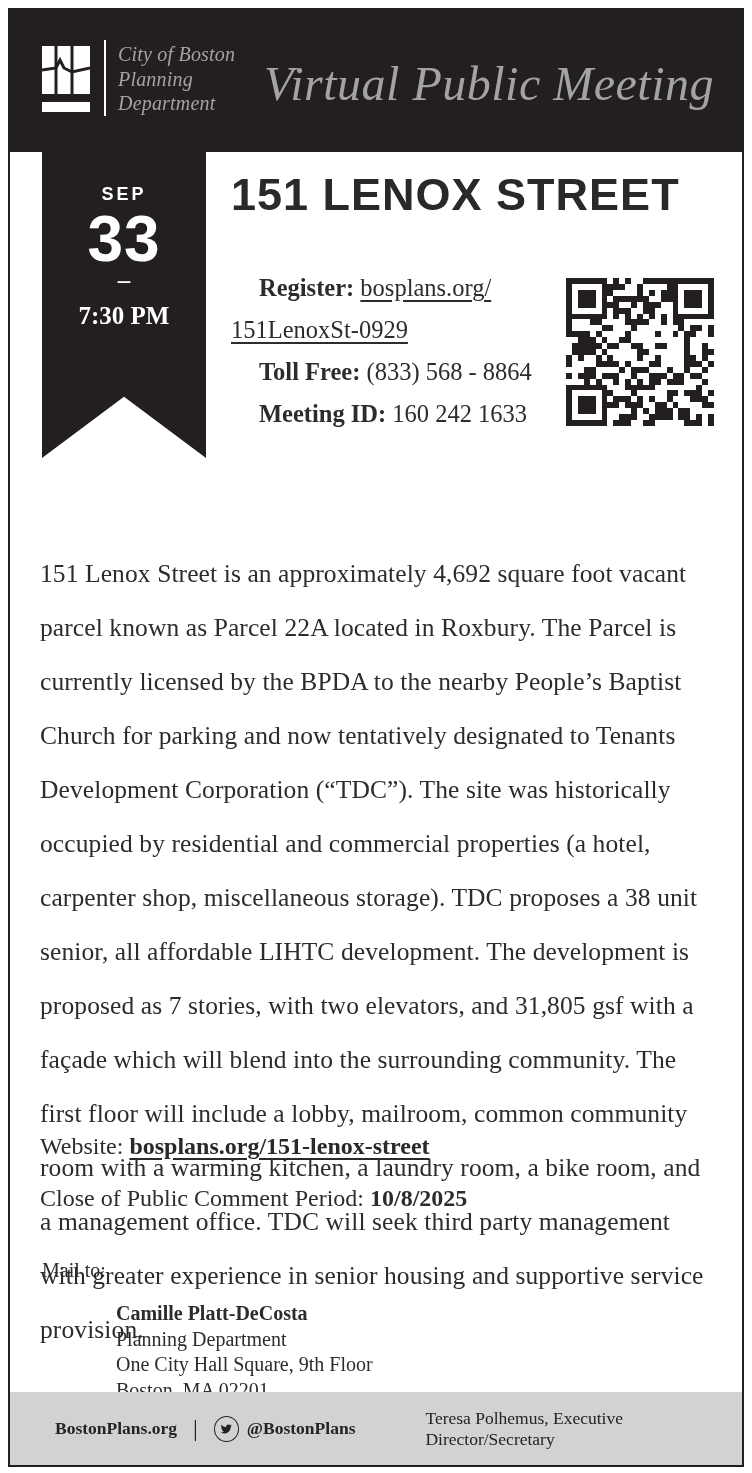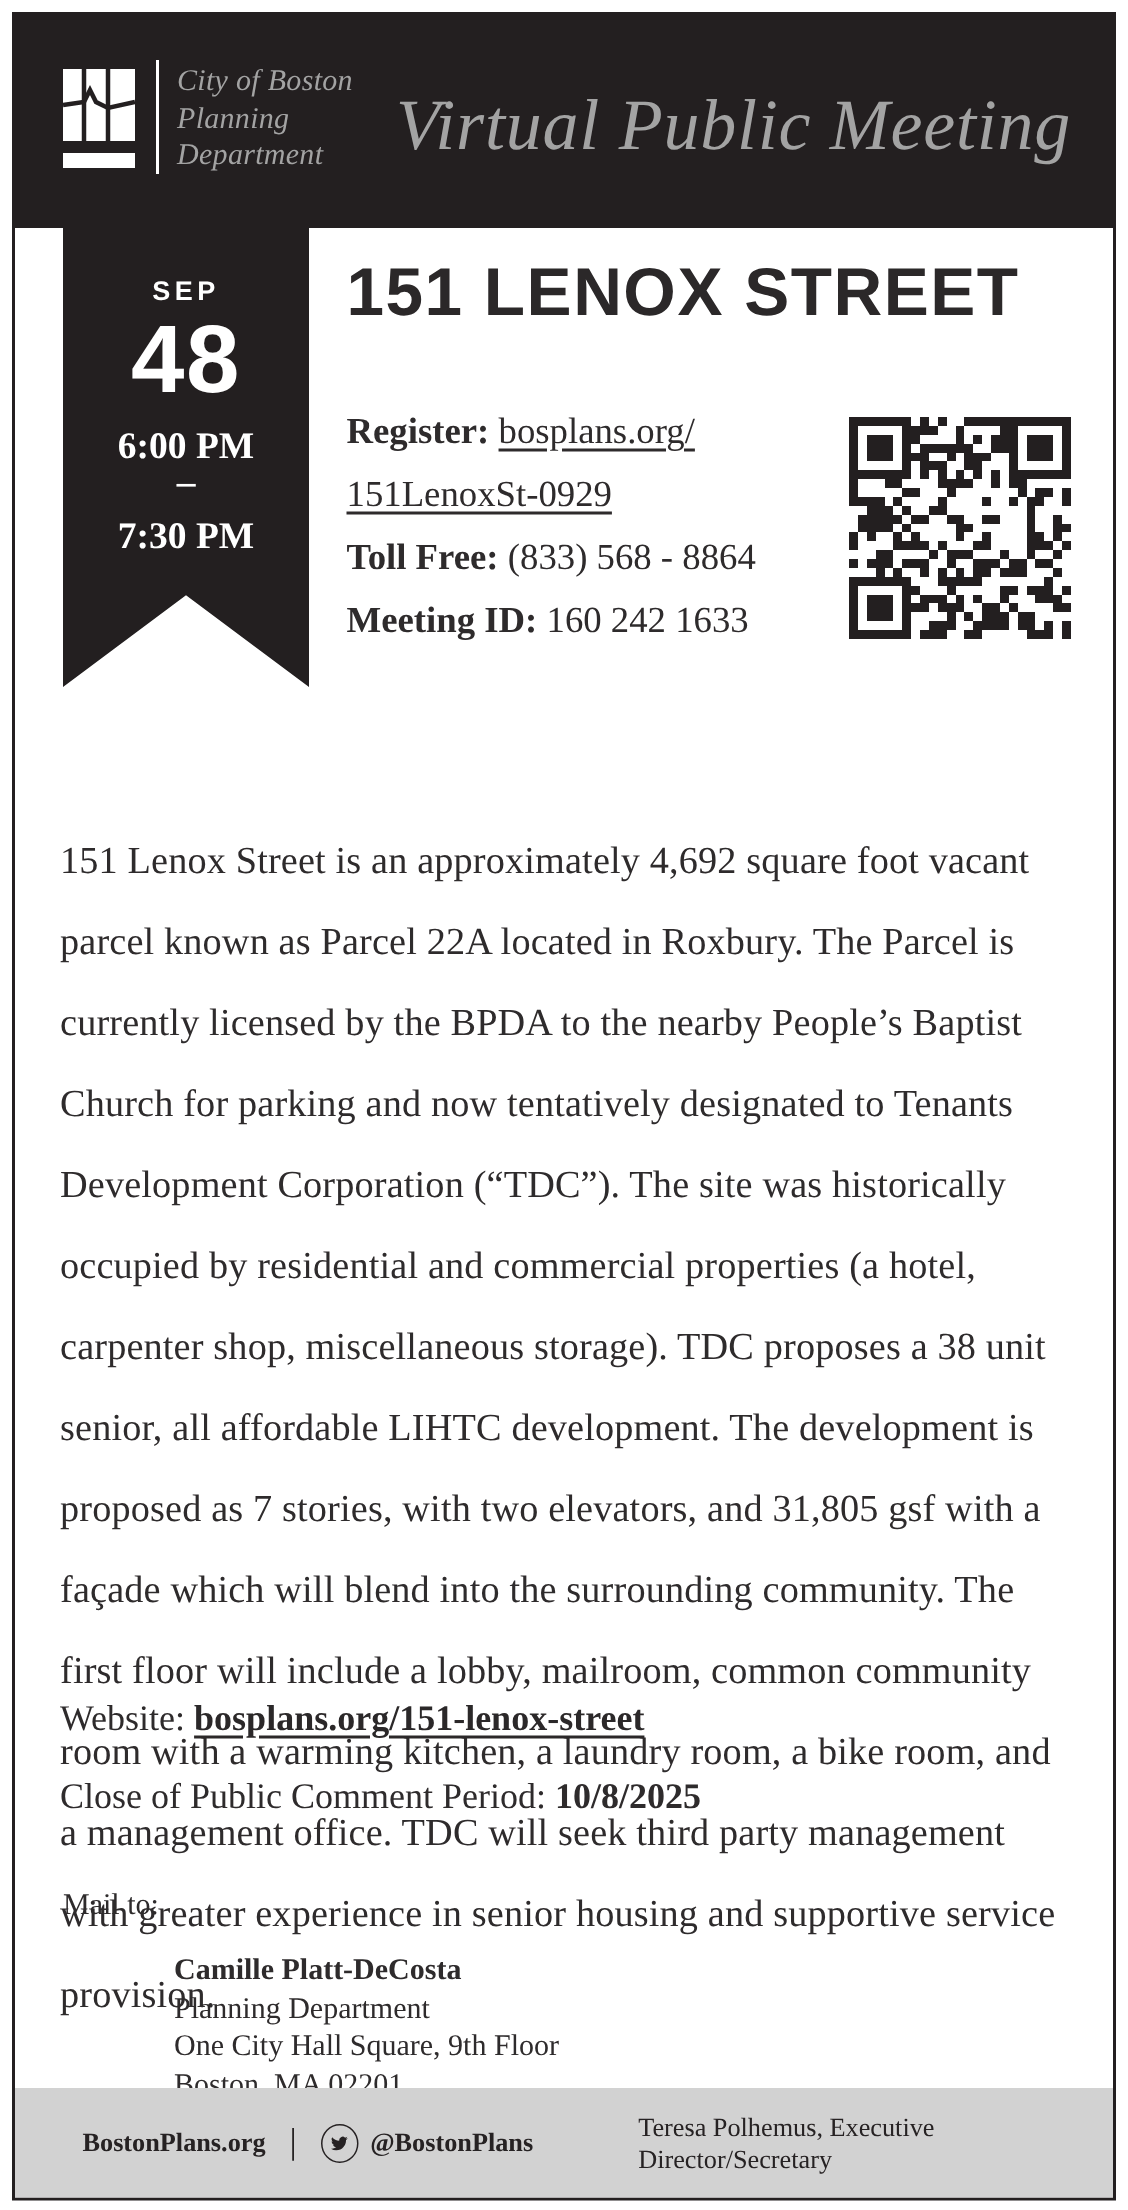"48" div.day { text: 48 -> 33 }
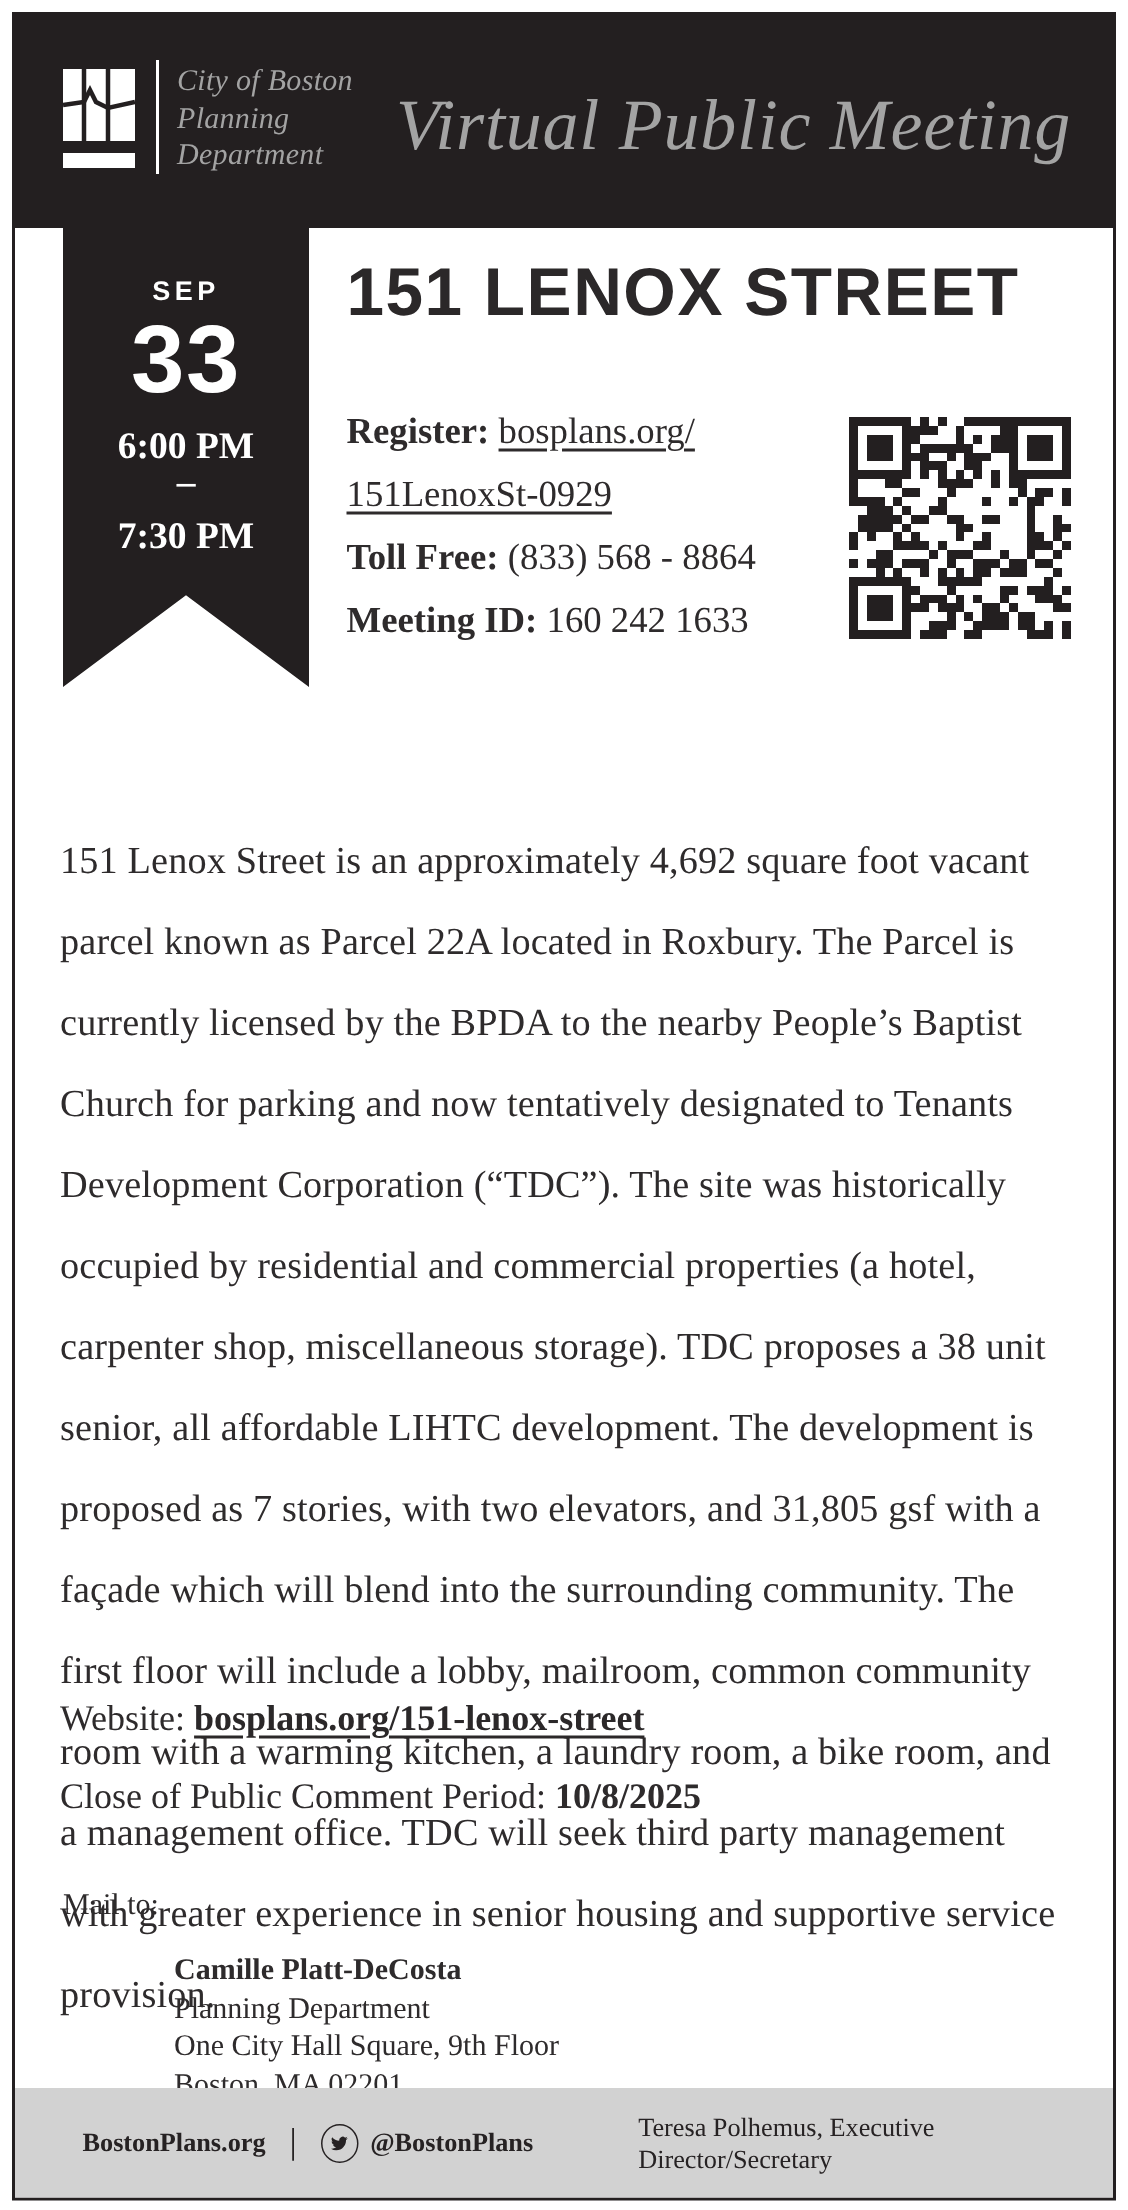"6:00 PM" div.time { html: <div>6:00 PM</div> -> none }
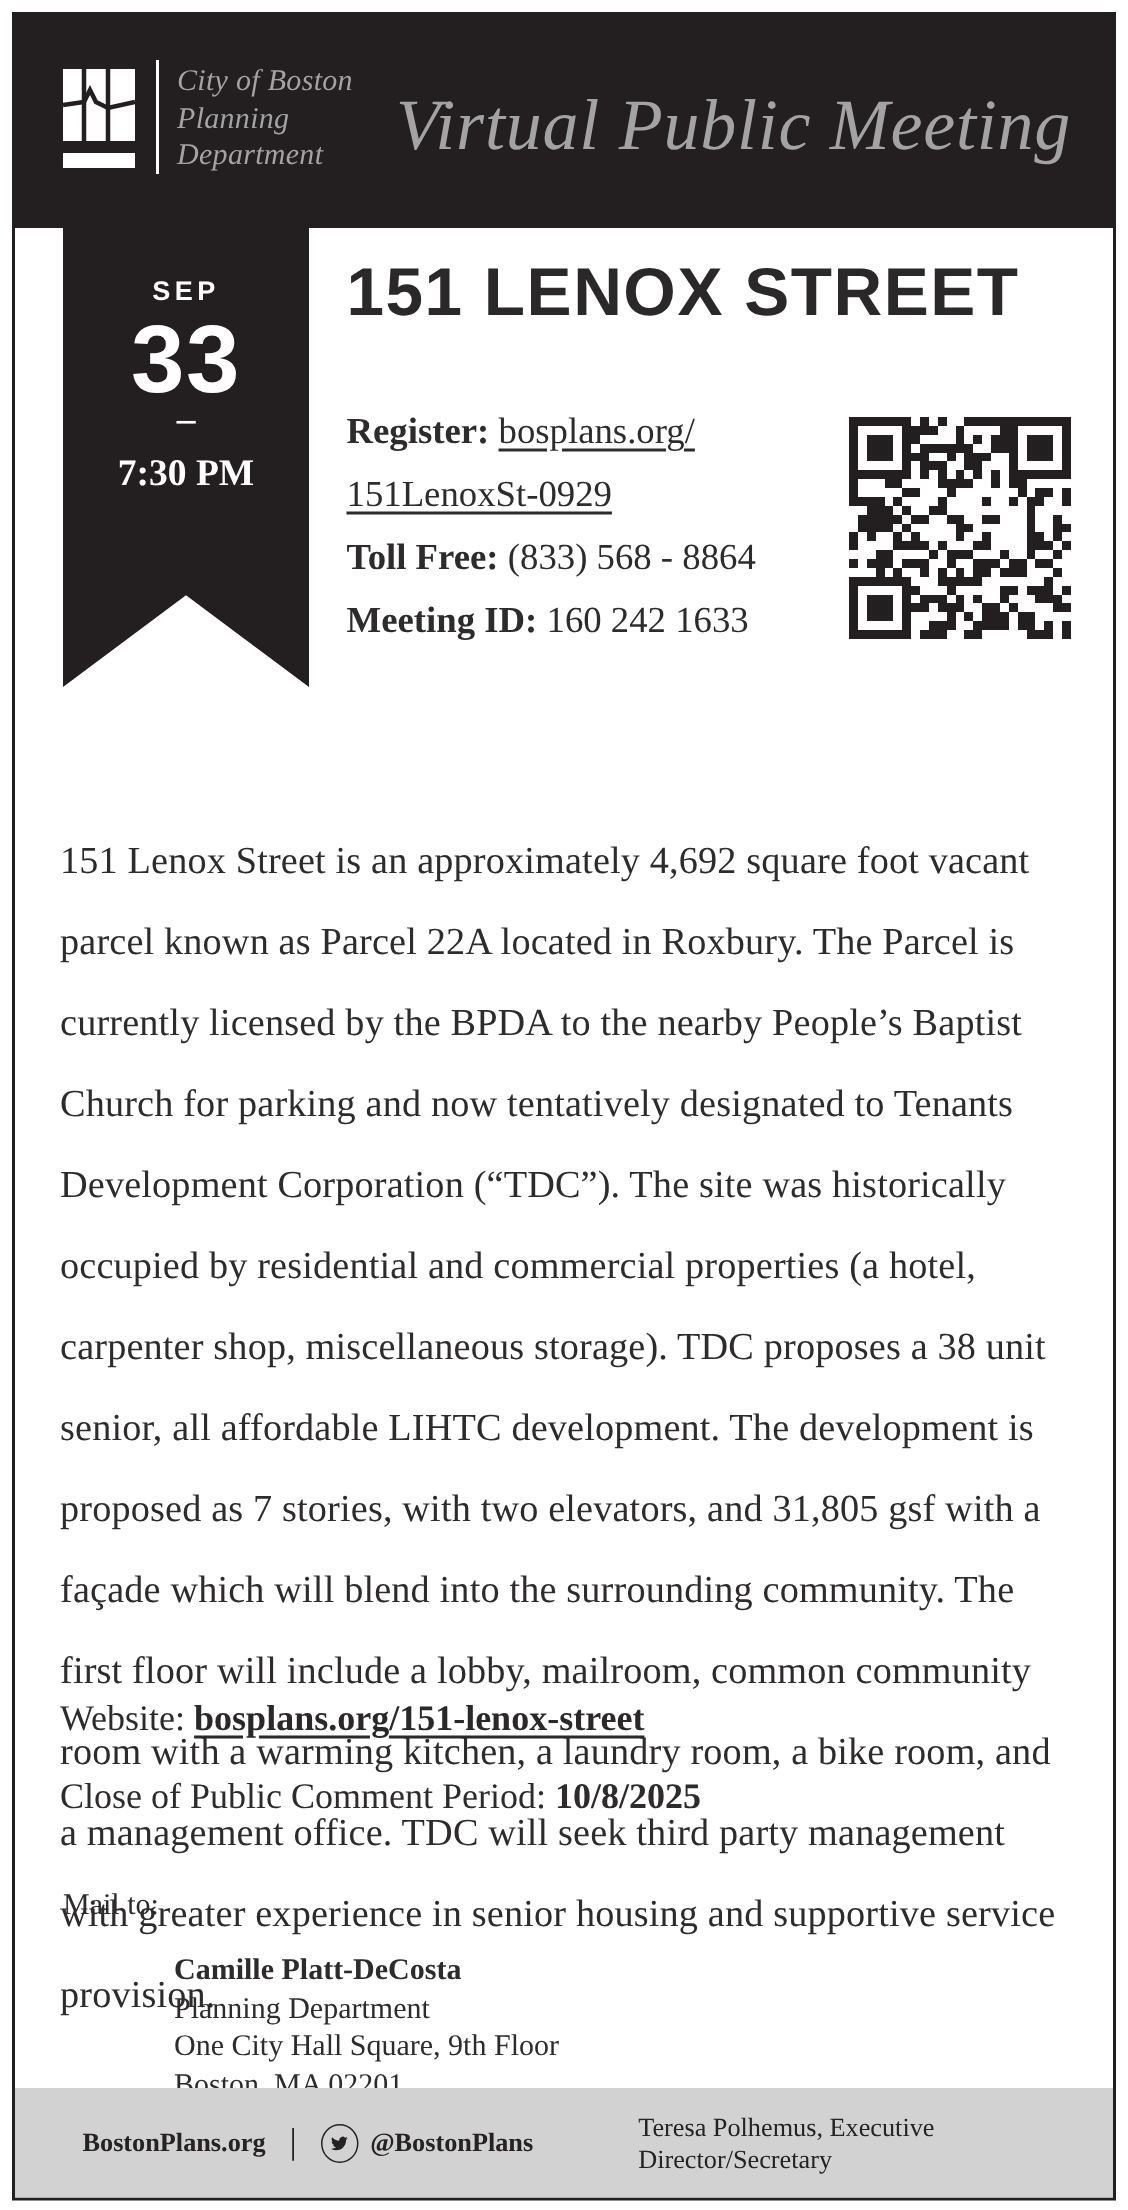"Register:" .register-block .b { margin-left: none -> 28px }
